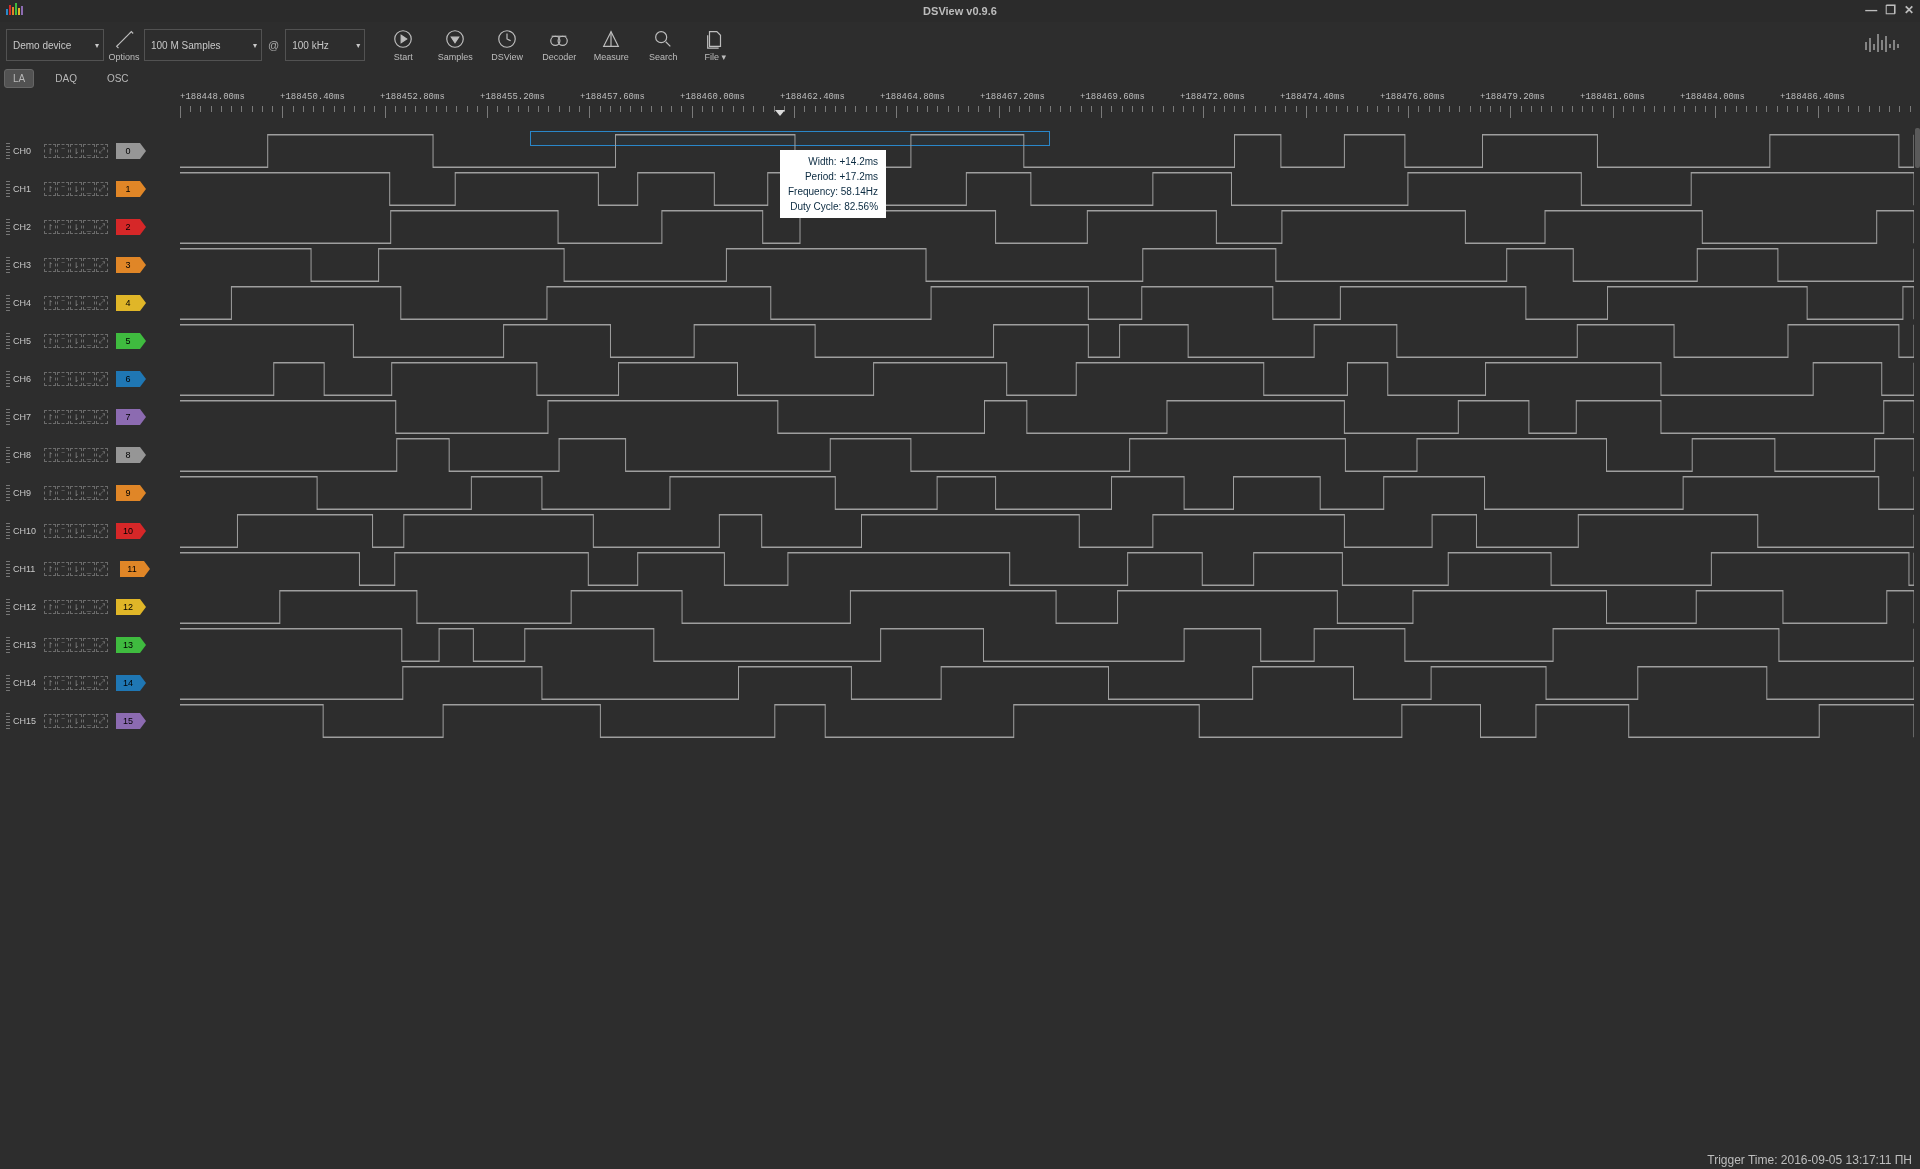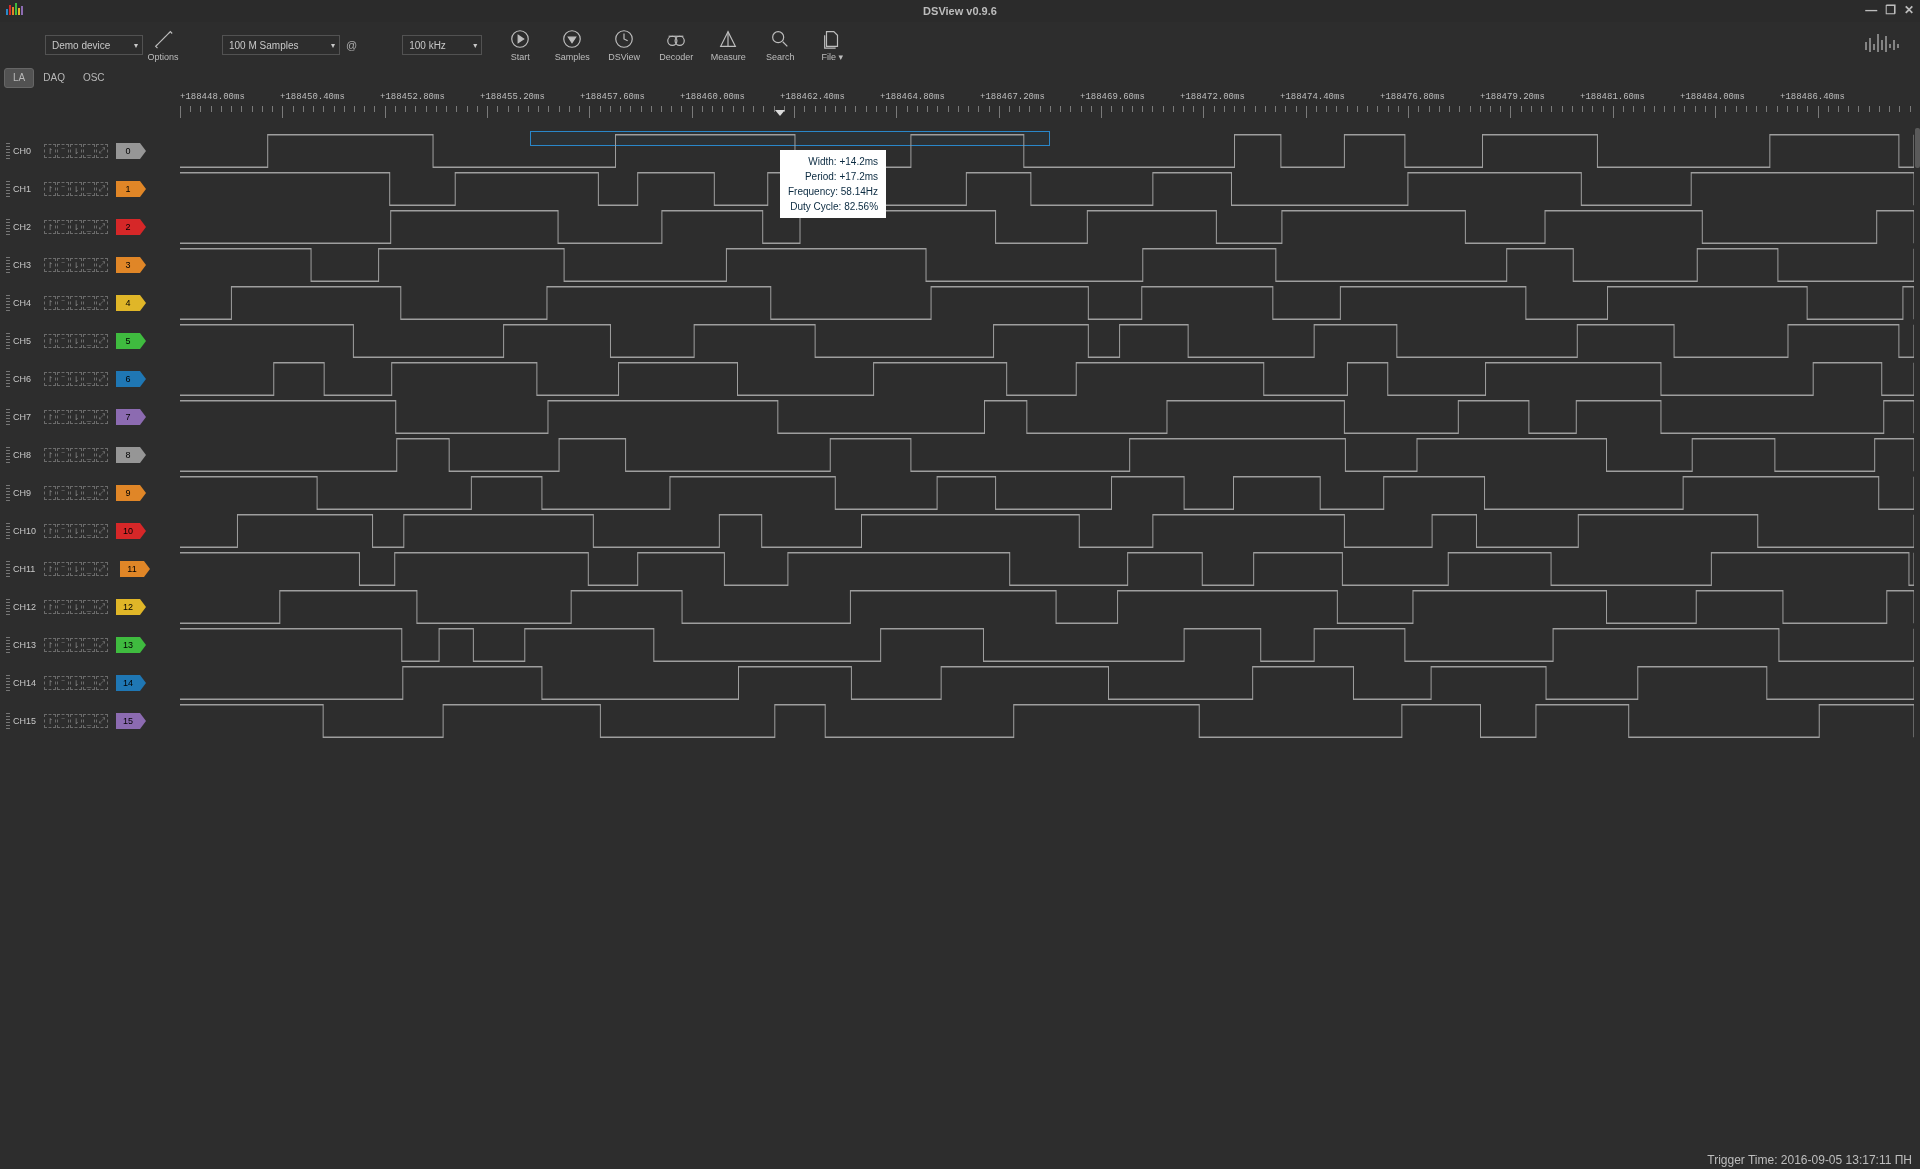"Demo device" .select { height: 20px -> 32px; margin-left: 39px -> none }
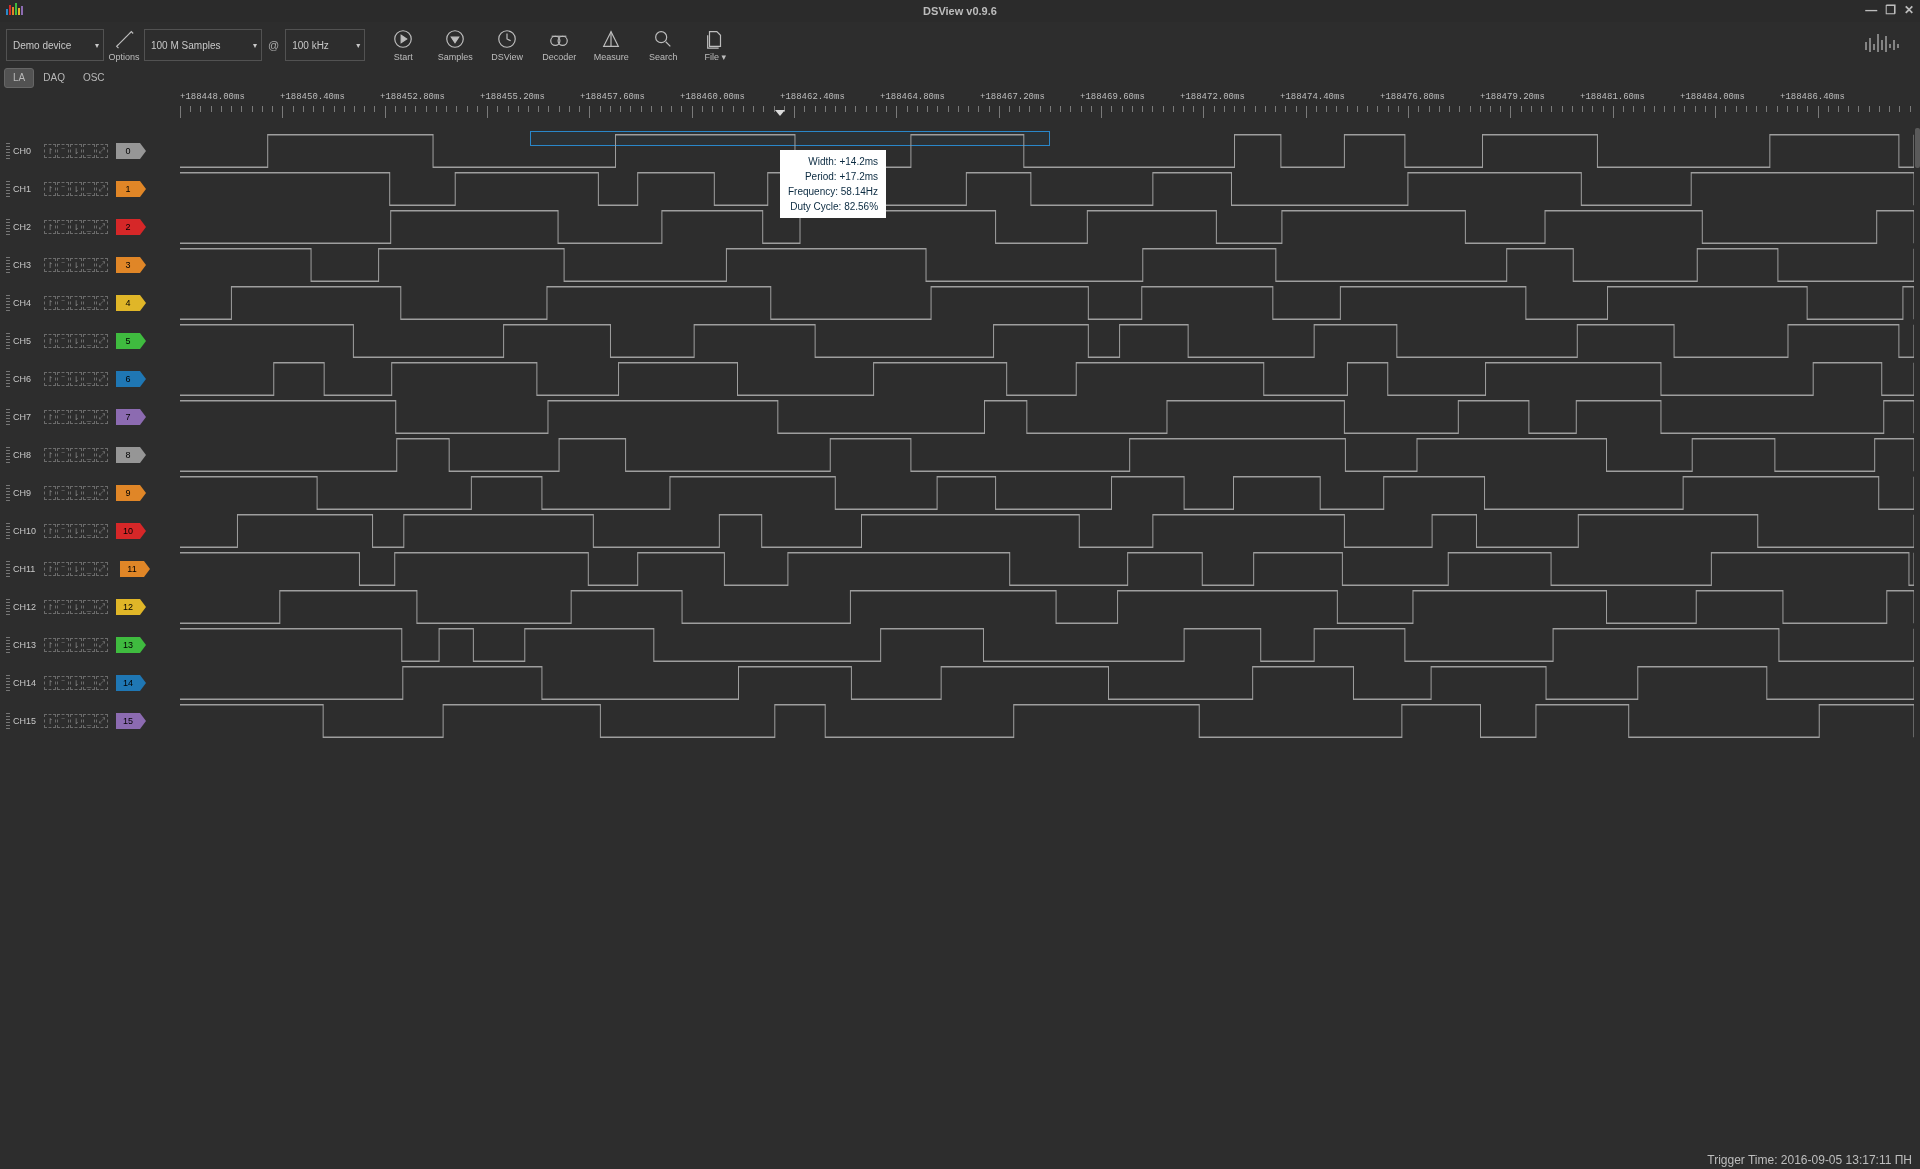"LA" .mode-tabs { align-items: none -> center; gap: 0 -> 12px }
